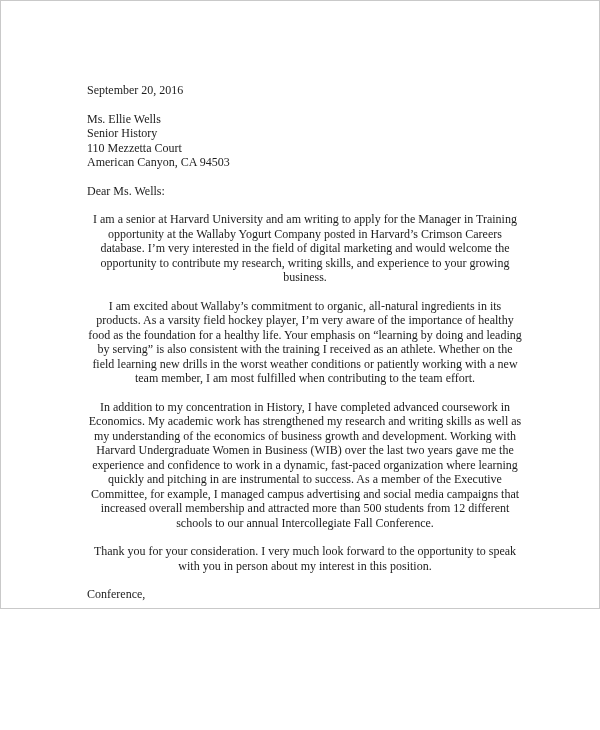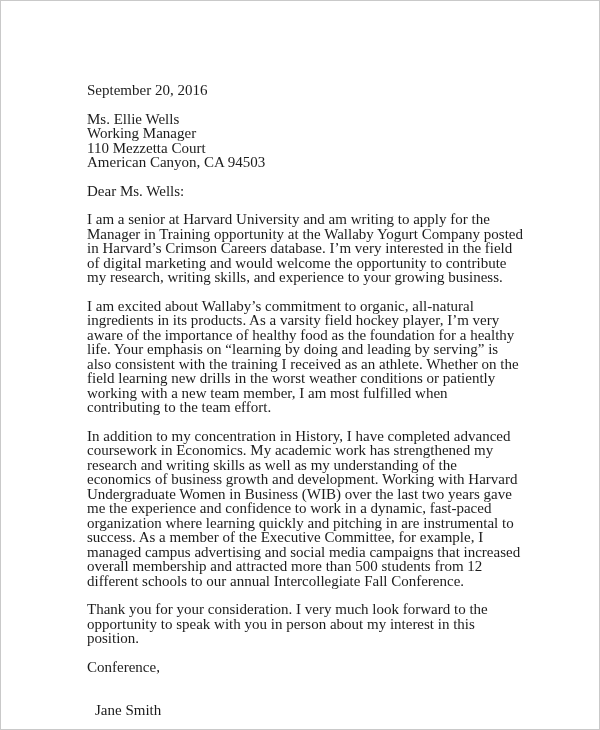"September 20, 2016" .page { font-size: 15px -> 12px; height: 730px -> 609px }
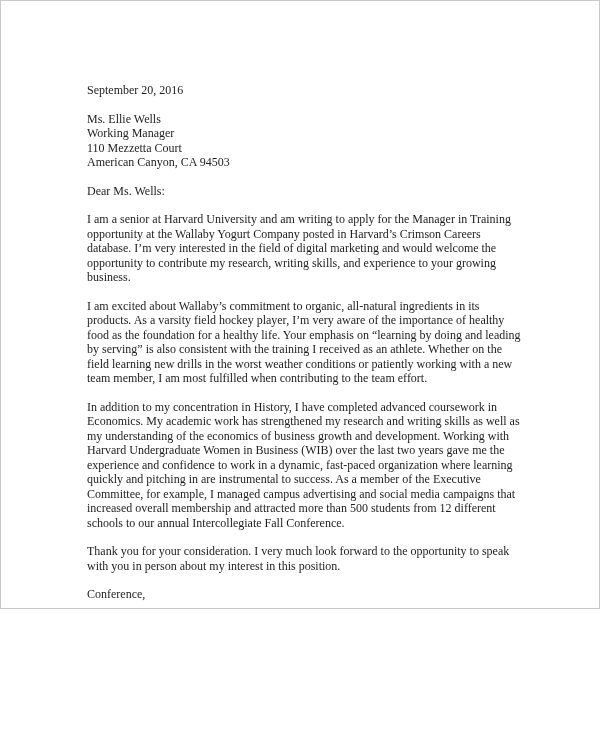"Working Manager" div.line { text: Working Manager -> Senior History }
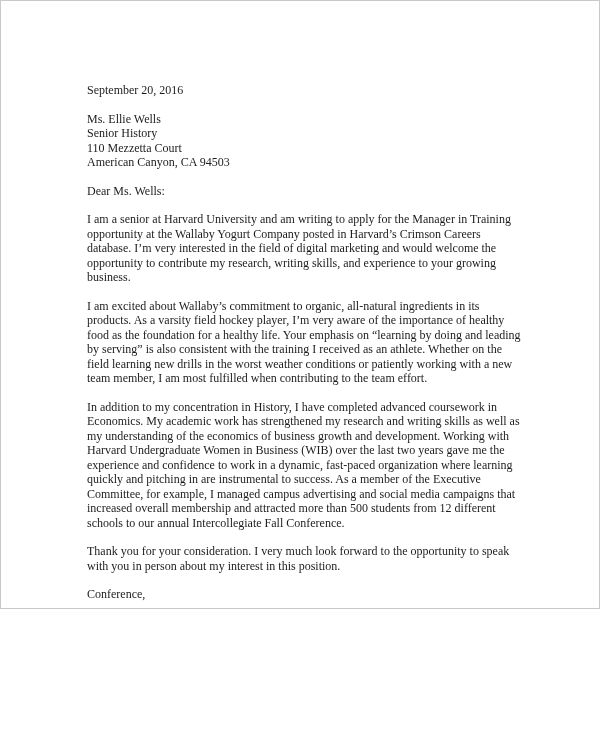"I am a senior at" p.para { text-align: left -> center }
